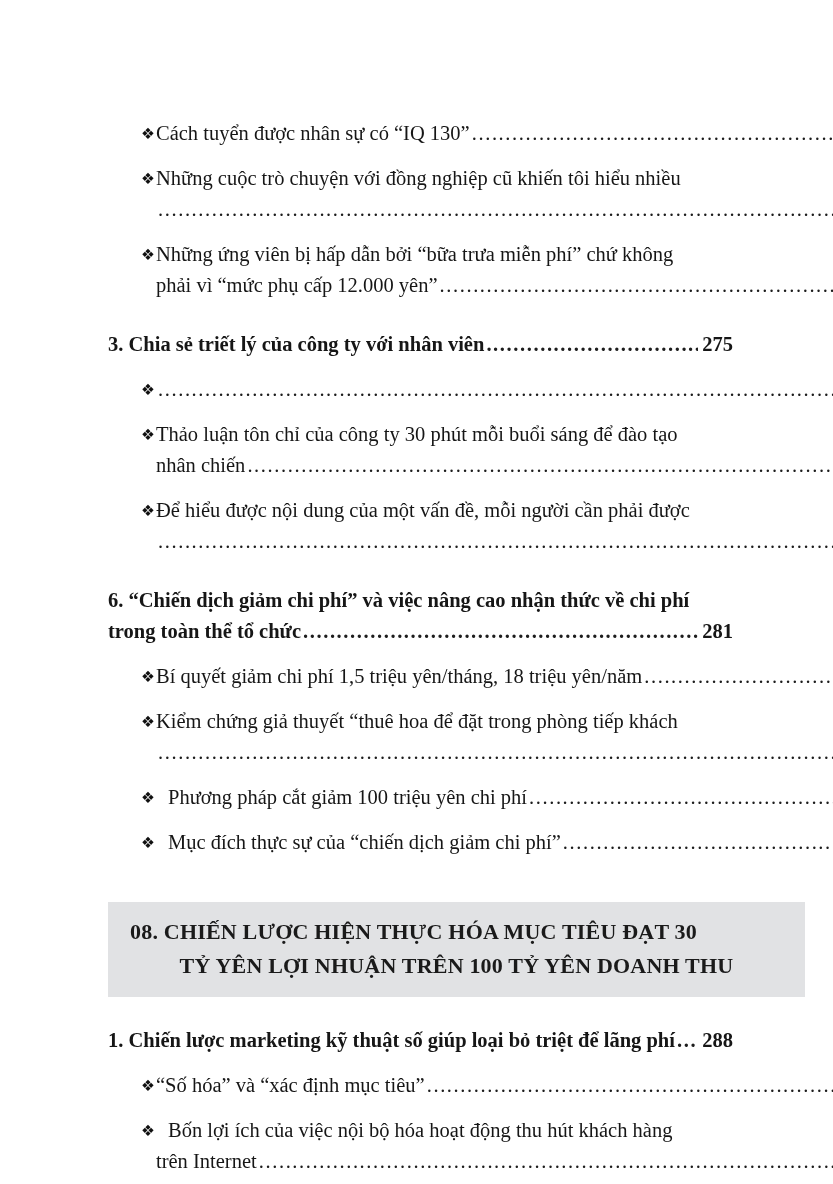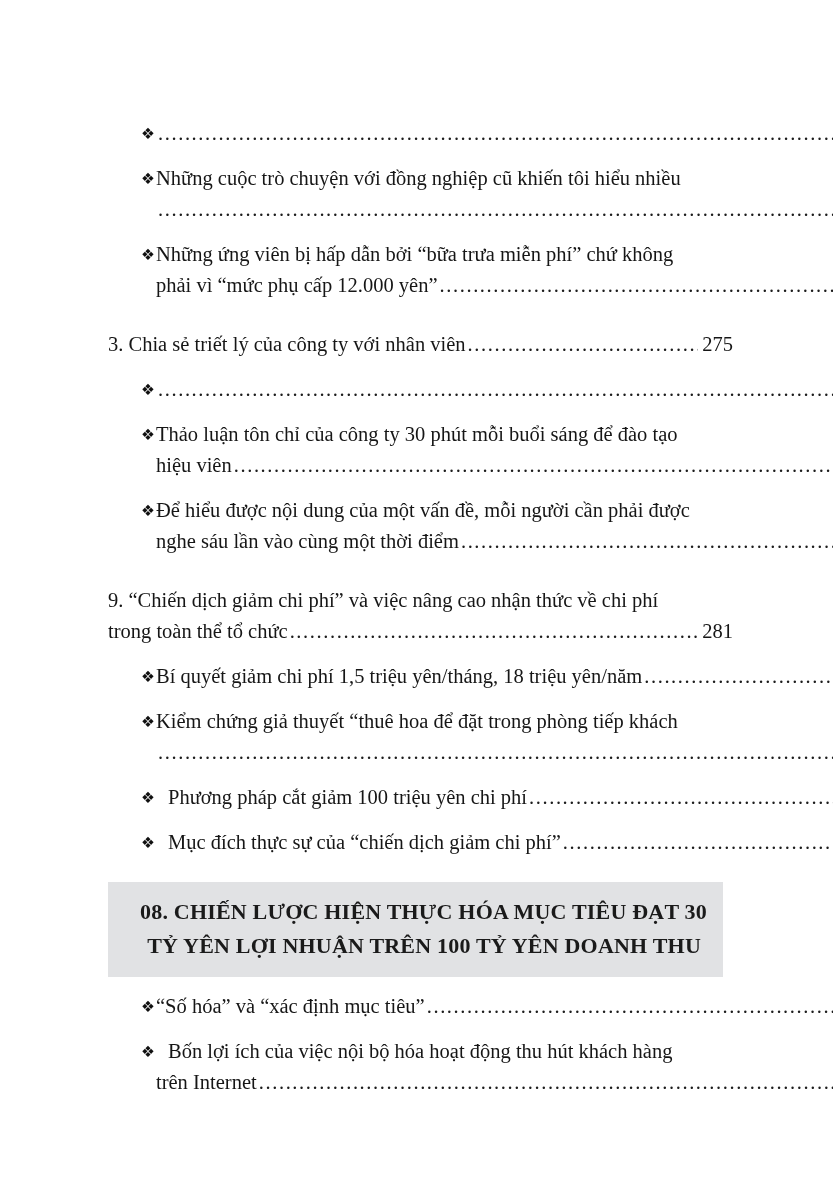"Cách tuyển được nhân sự" span.txt { html: none -> <span>Cách tuyển được nhân sự có “IQ 130”</span> }
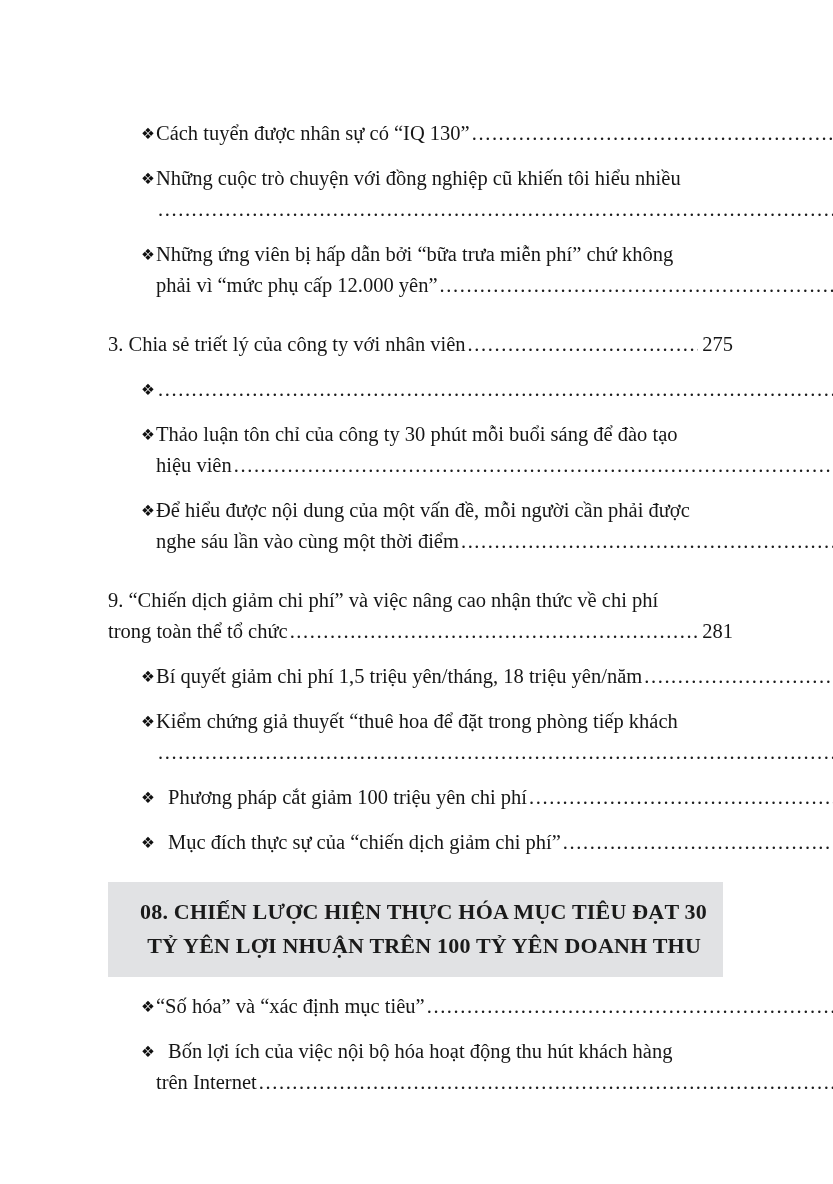"3. Chia sẻ triết lý" .head { font-weight: normal -> bold }
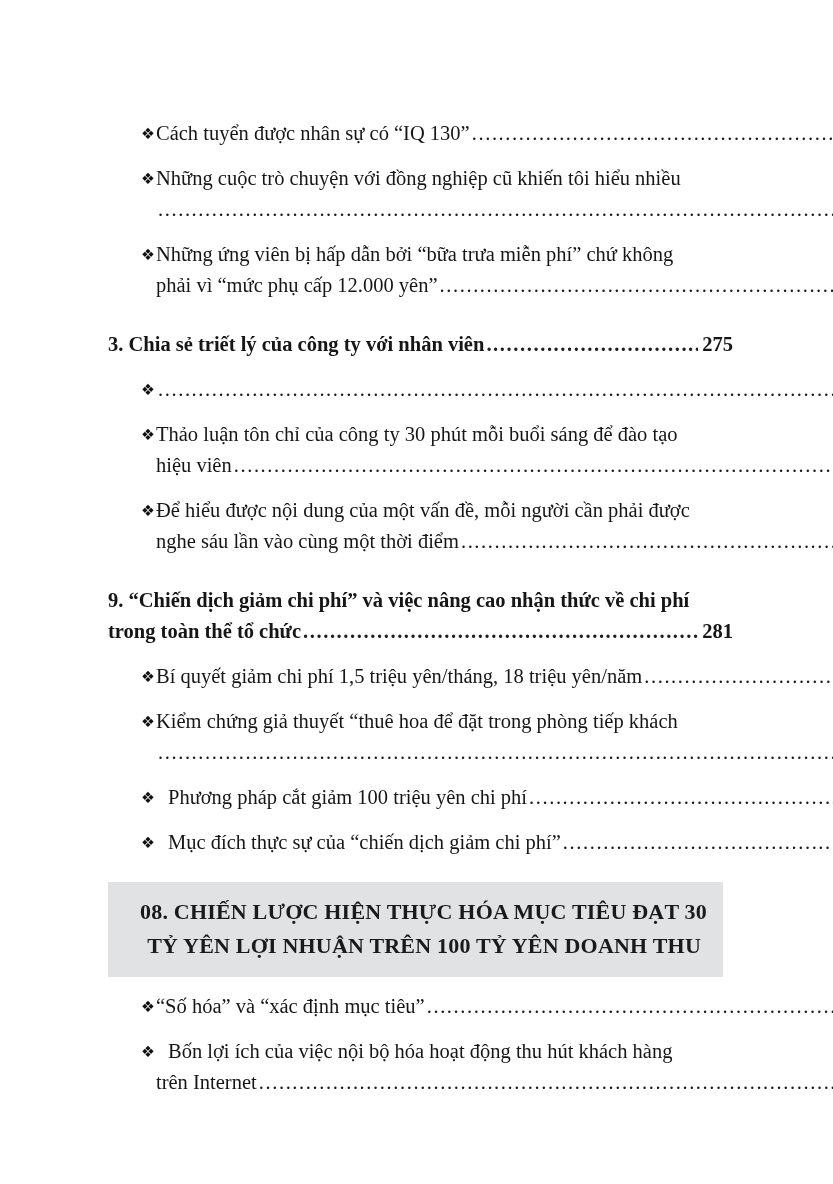"hiệu viên" span.txt { text: hiệu viên -> nhân chiến }
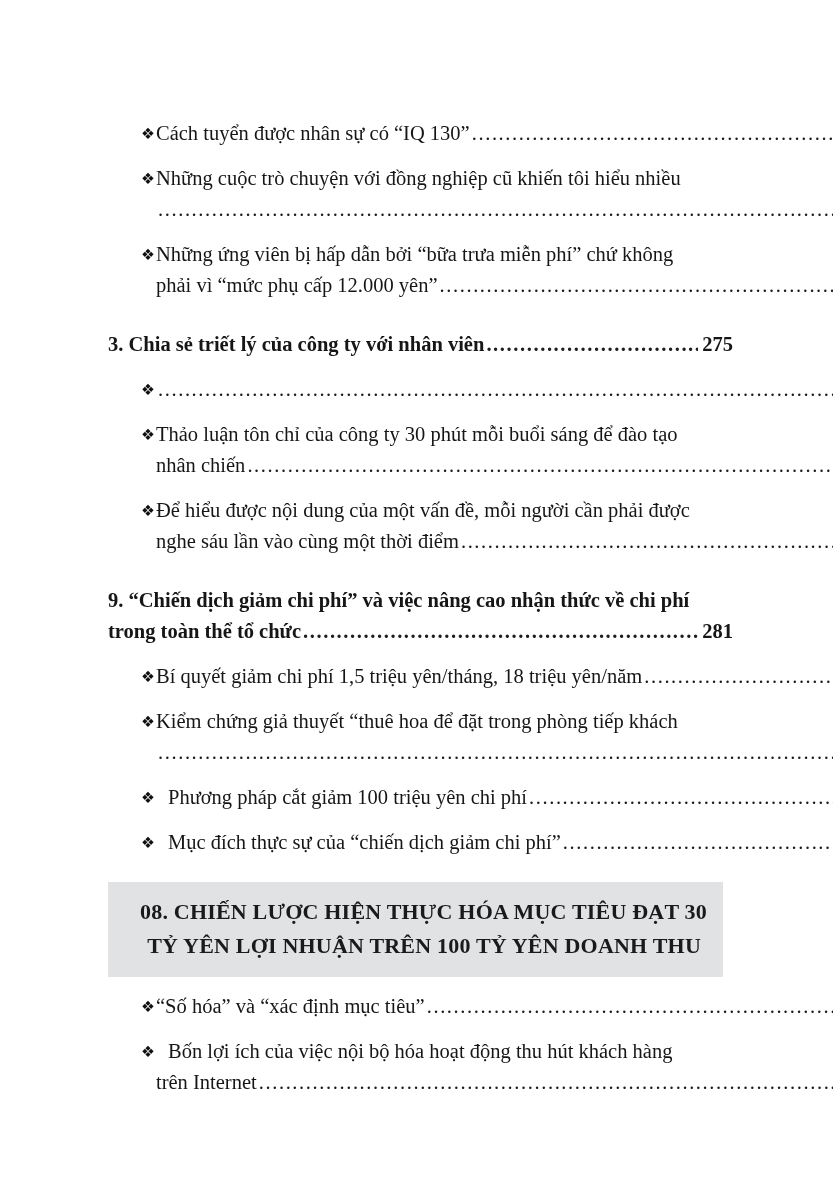"nghe sáu lần vào cùng" span.txt { html: <span>nghe sáu lần vào cùng một thời điểm</span> -> none }
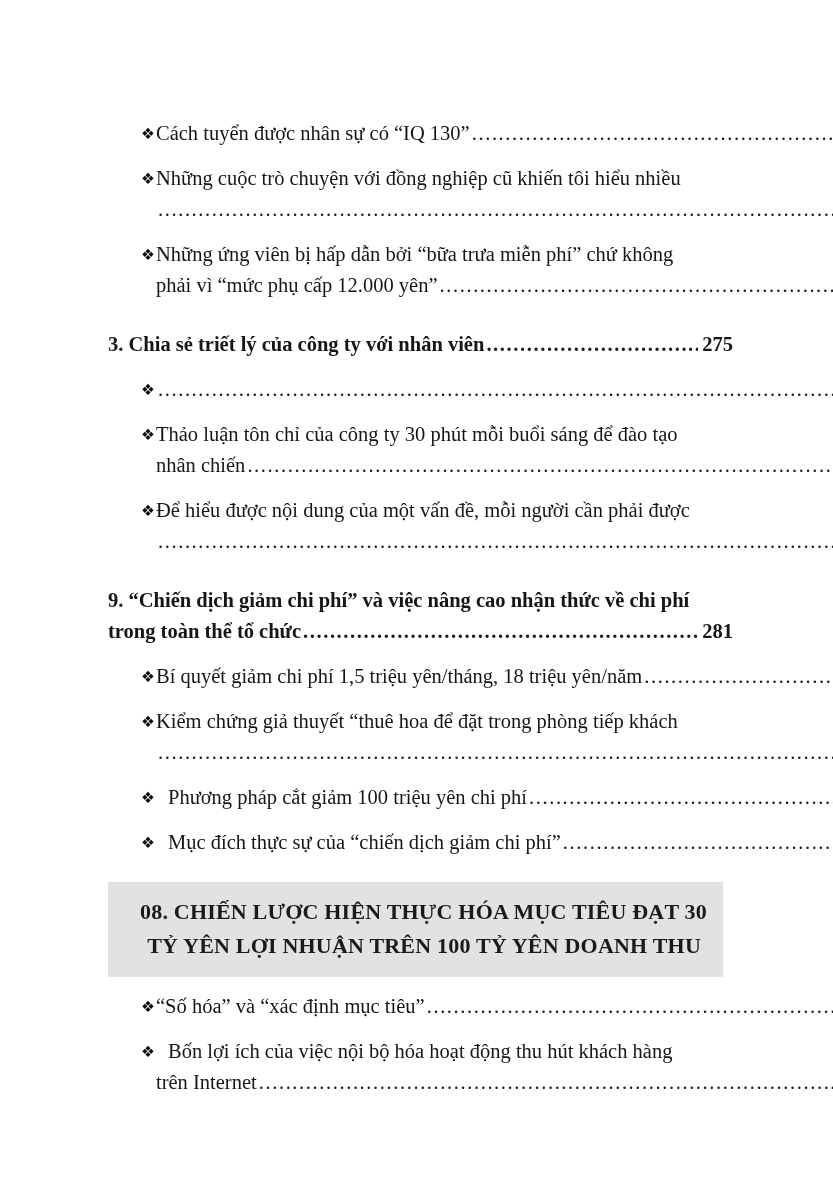"9. “Chiến dịch giảm chi" span.l1 { text: 9 -> 6 }
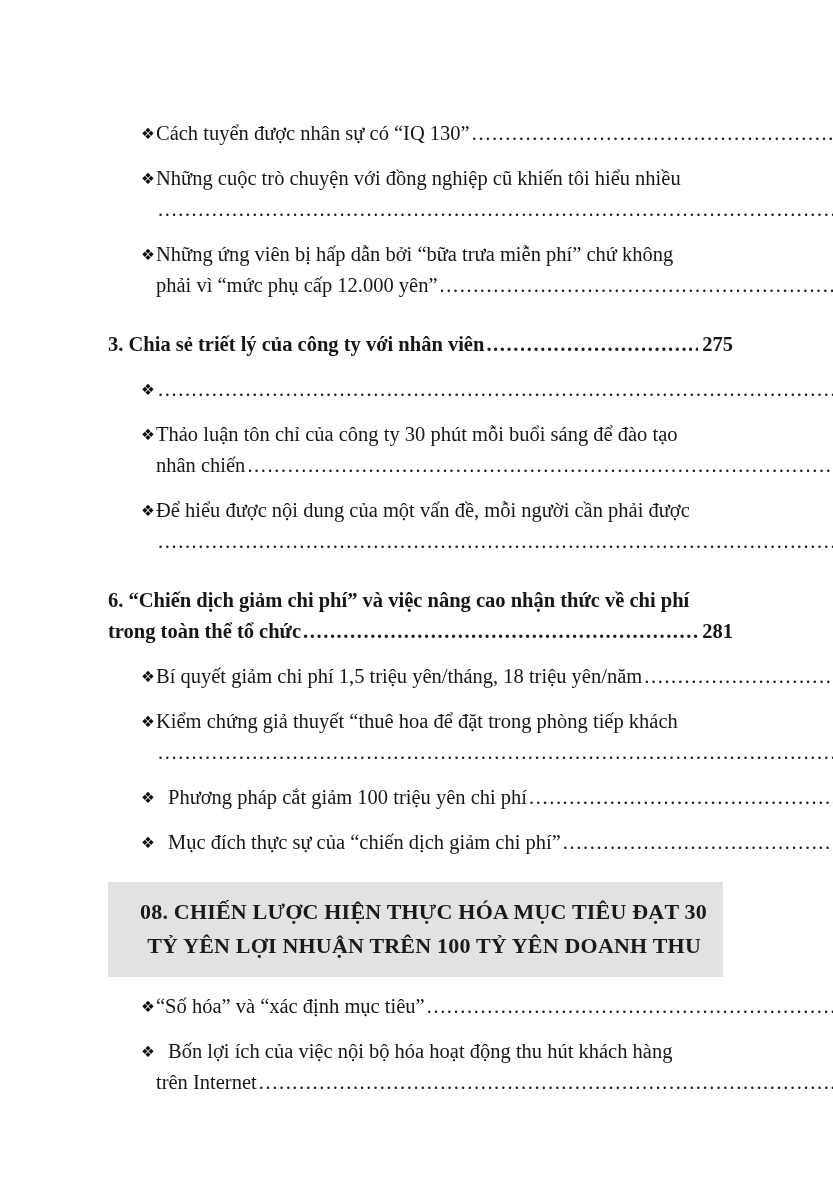"08. CHIẾN LƯỢC HIỆN THỰC" .chapter-banner { margin-top: 24px -> 44px; padding: 13px 22px 14px 32px -> 13px 22px 14px 22px; width: 615px -> 697px }
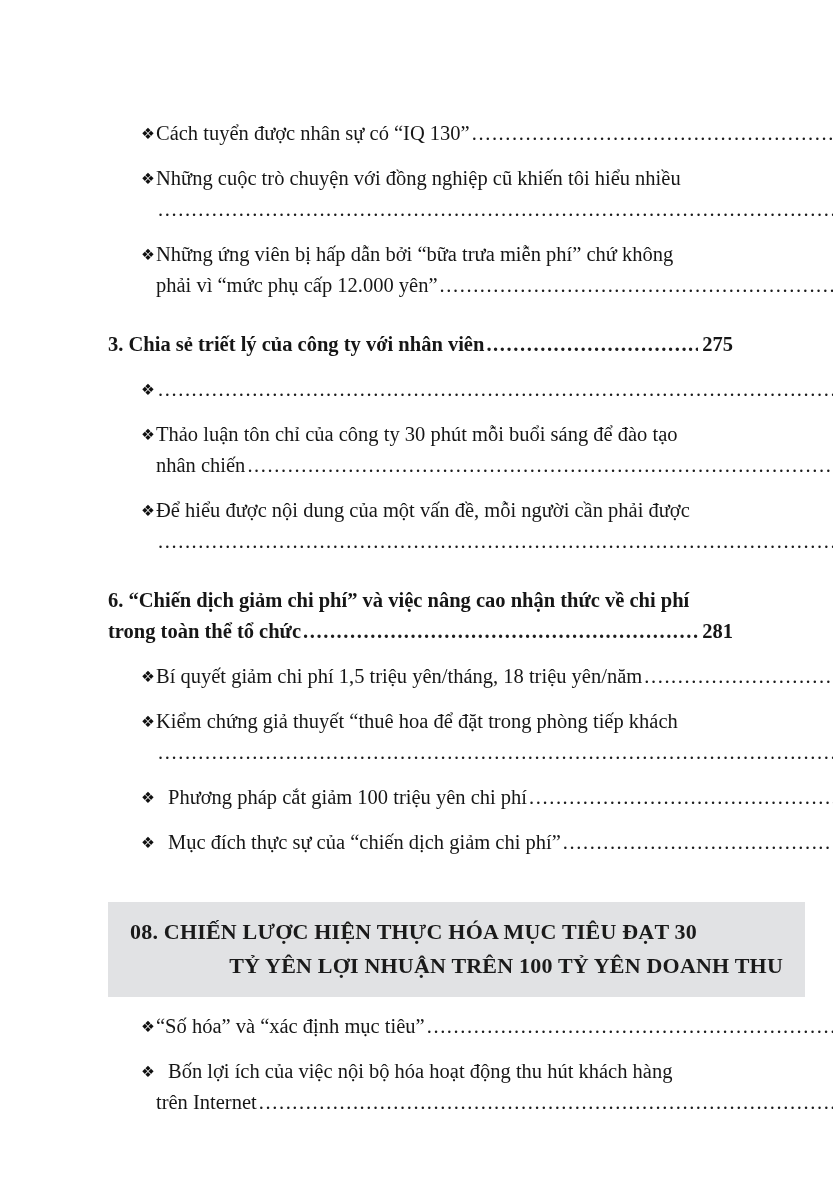"TỶ YÊN LỢI NHUẬN TRÊN" .chapter-banner .ch-line.c2 { text-align: right -> center }
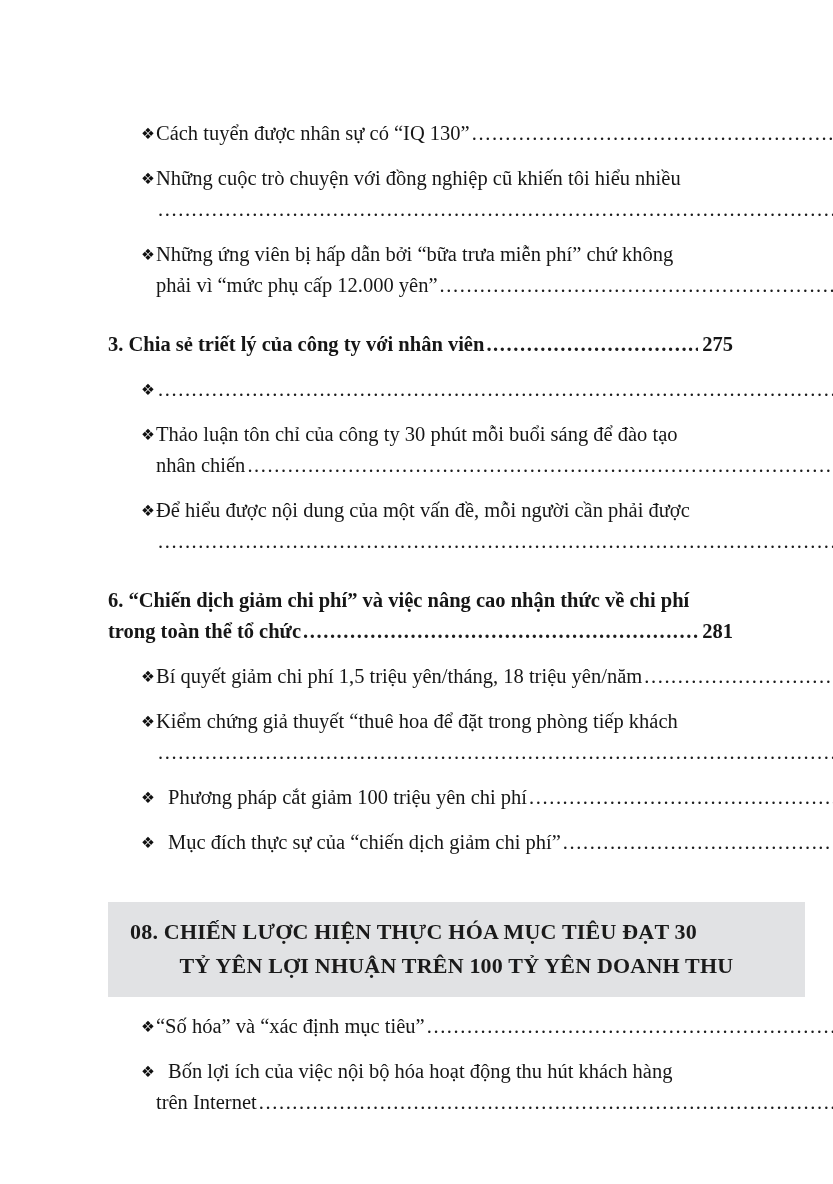"1. Chiến lược marketing kỹ" div.head { html: none -> <div> <div> <span>1. Chiến lược marketing kỹ thuật số giúp loại bỏ triệt để lãng phí</span> <span></span> <span>288</span> </div> </div> }
